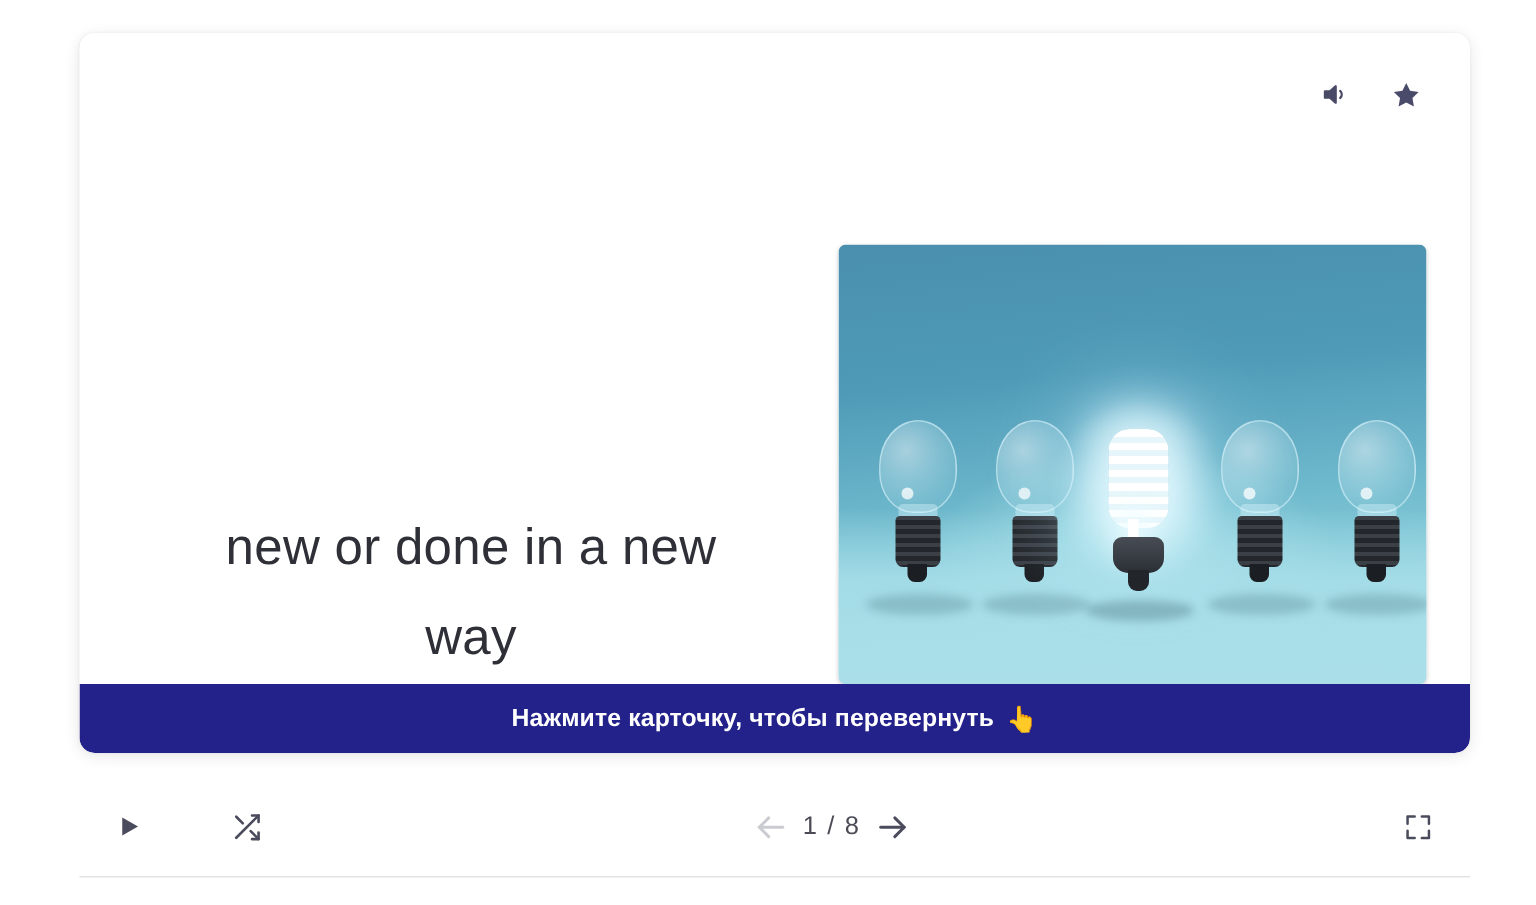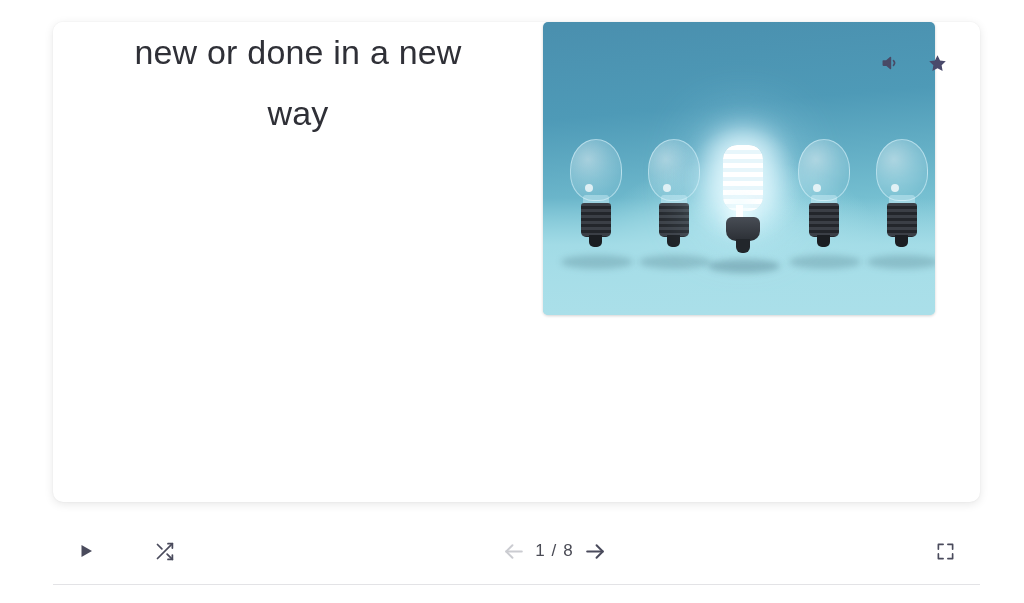"new or done in a" .card-body { align-items: flex-start -> flex-end; left: 0 -> 16px }
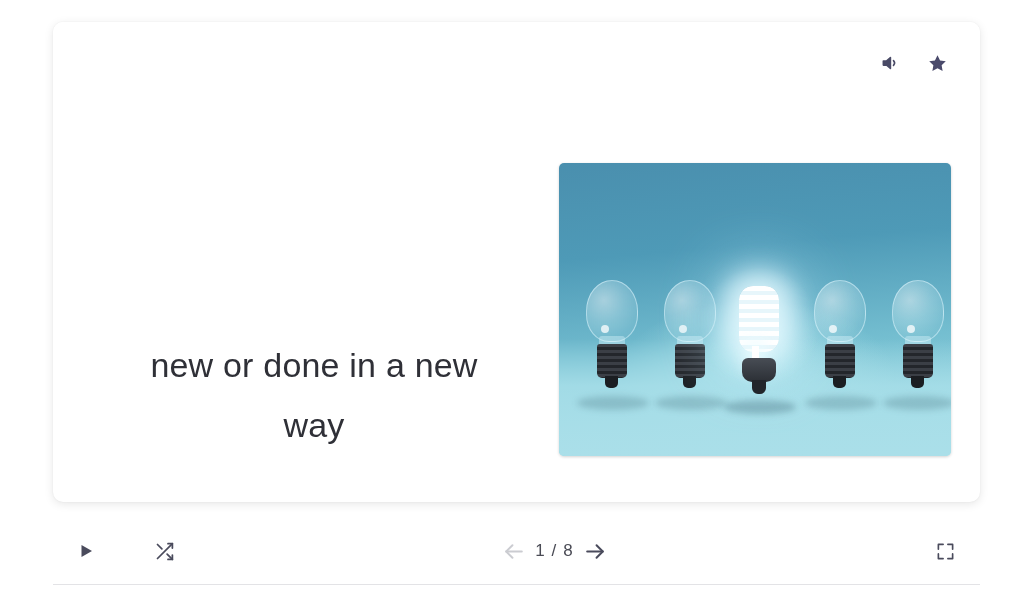"Нажмите карточку, чтобы перевернуть" div { html: none -> <div> <span>Нажмите карточку, чтобы перевернуть</span> <span>👆</span> </div> }
